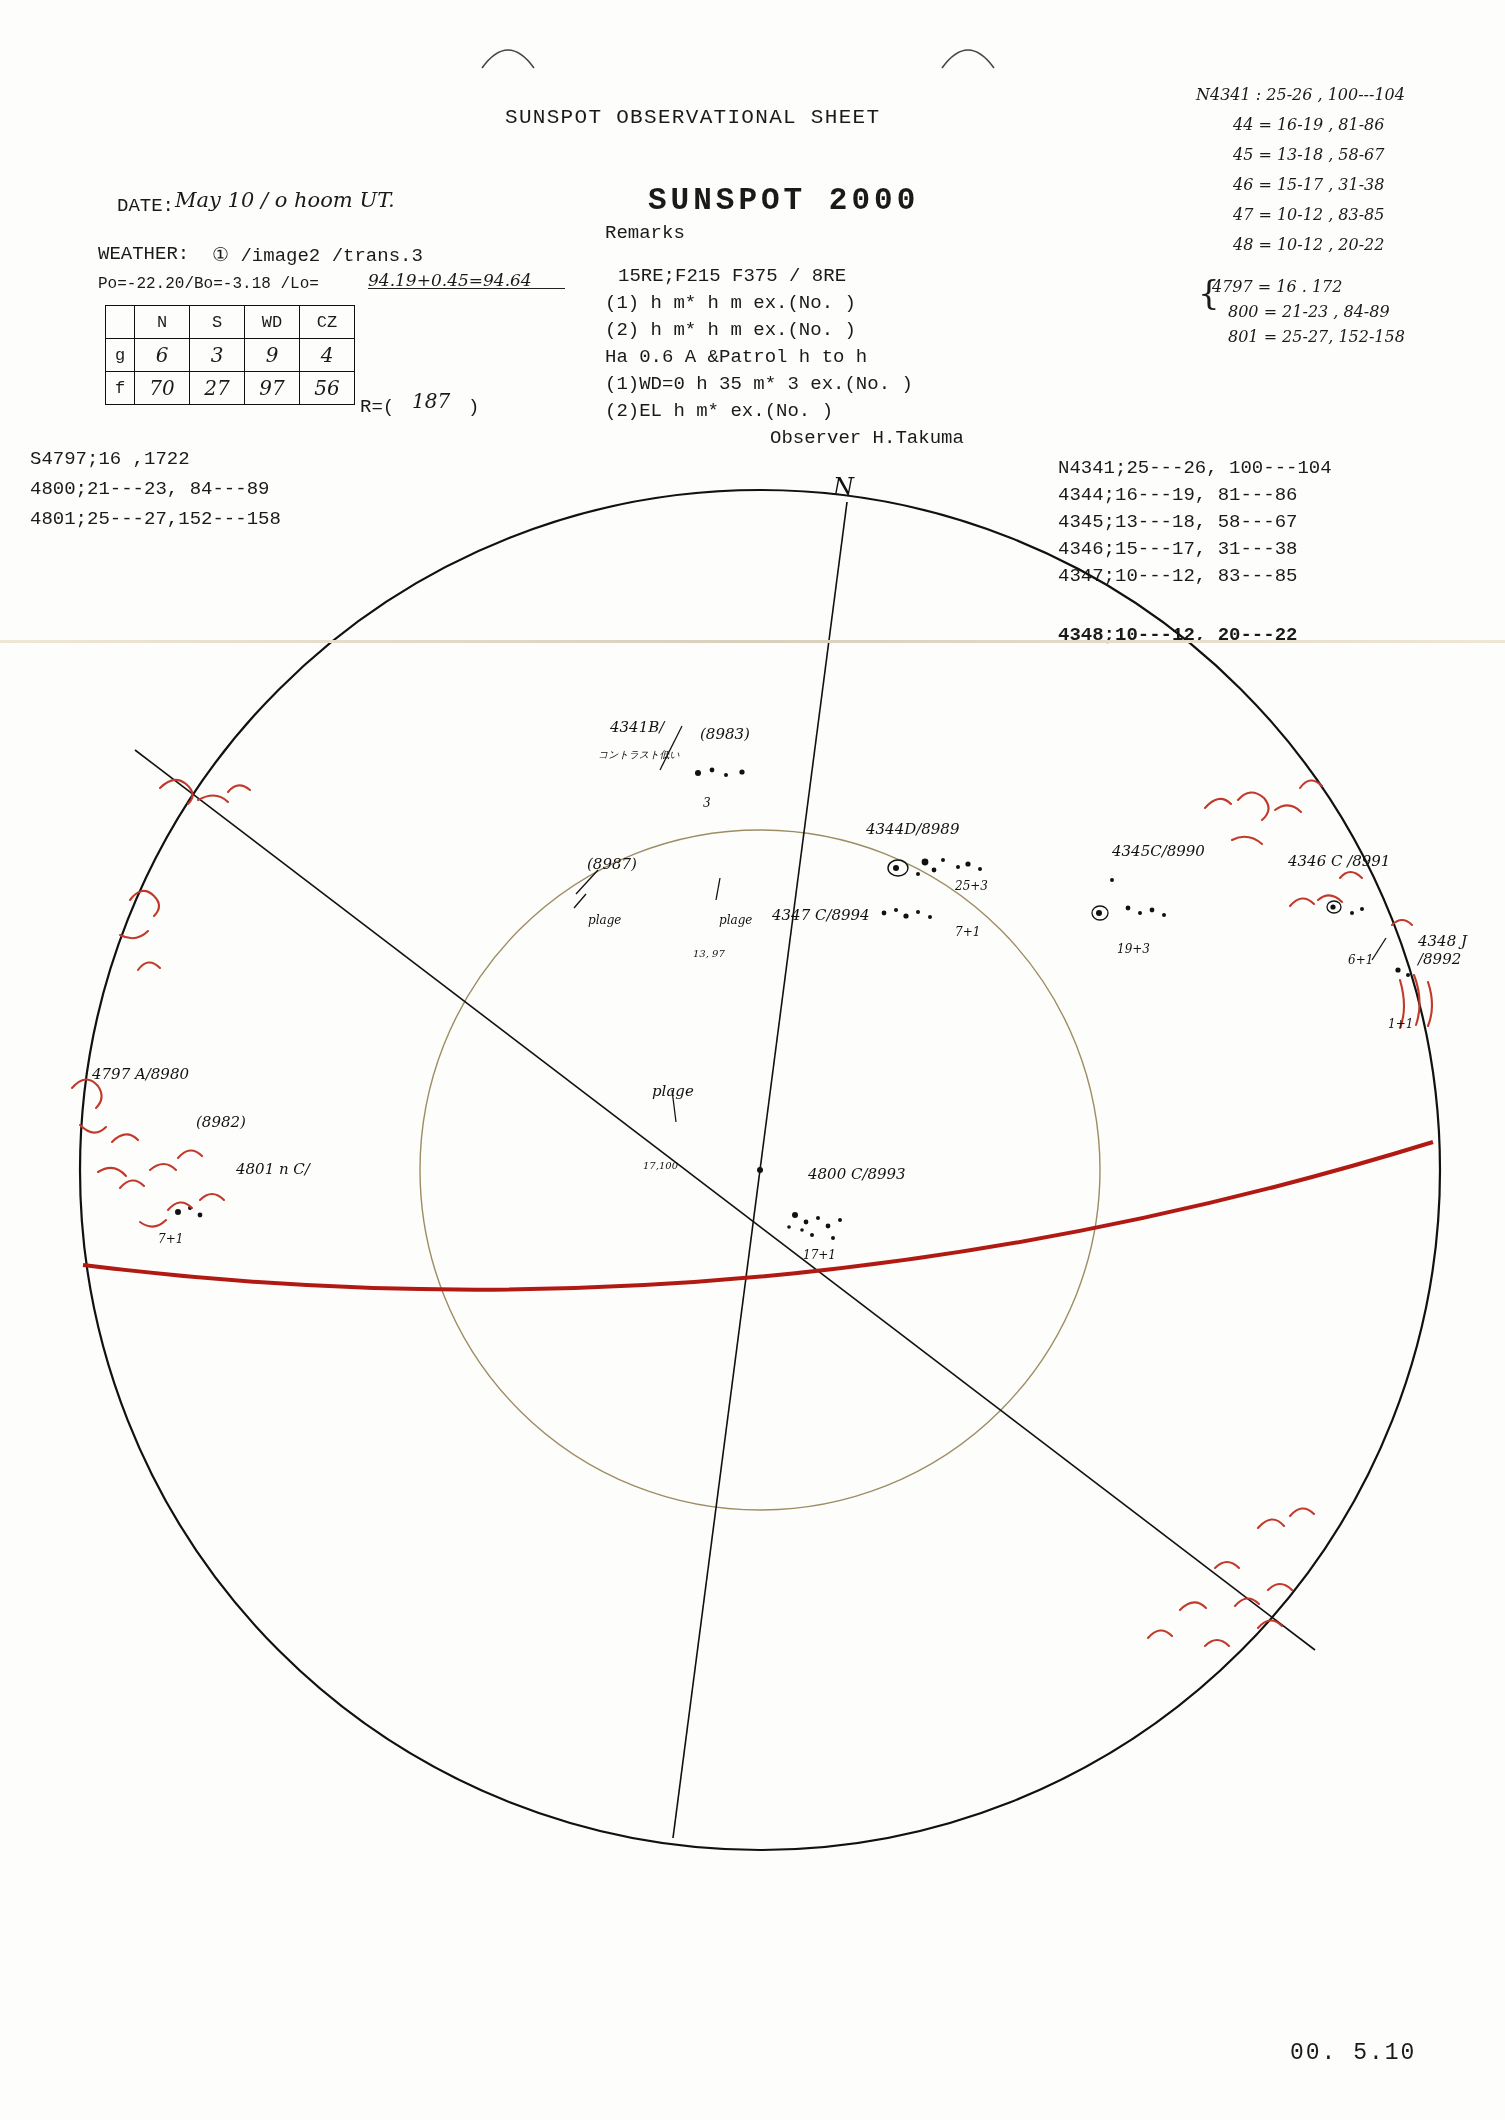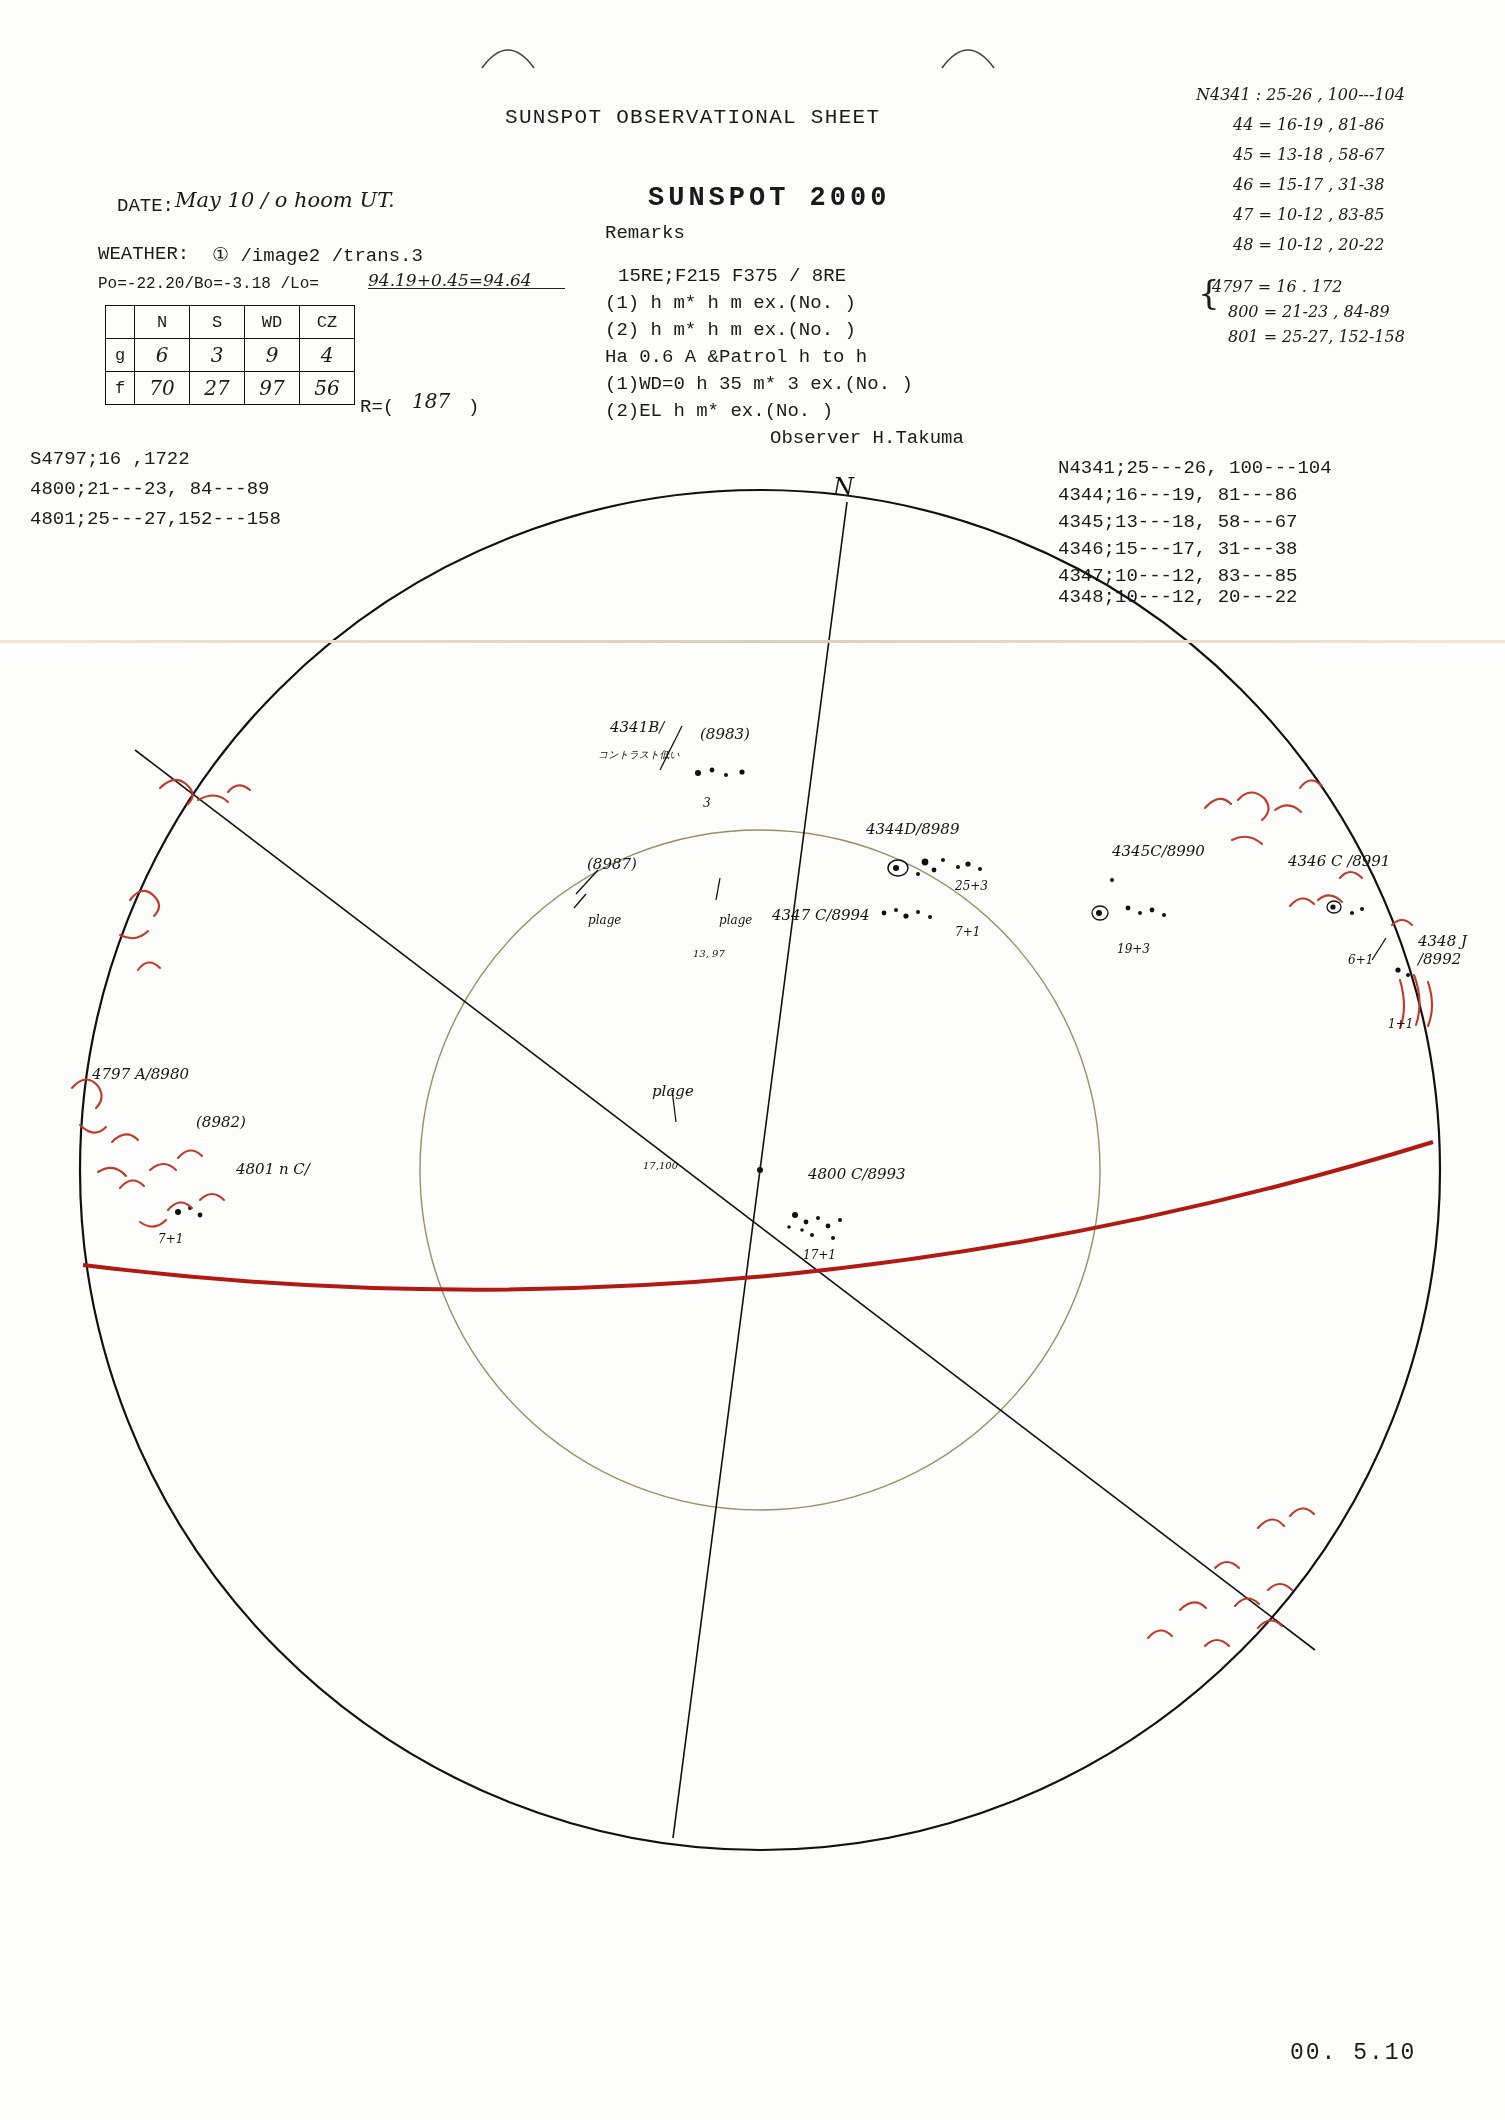"SUNSPOT 2000" .t-sub { font-size: 27px -> 31px }
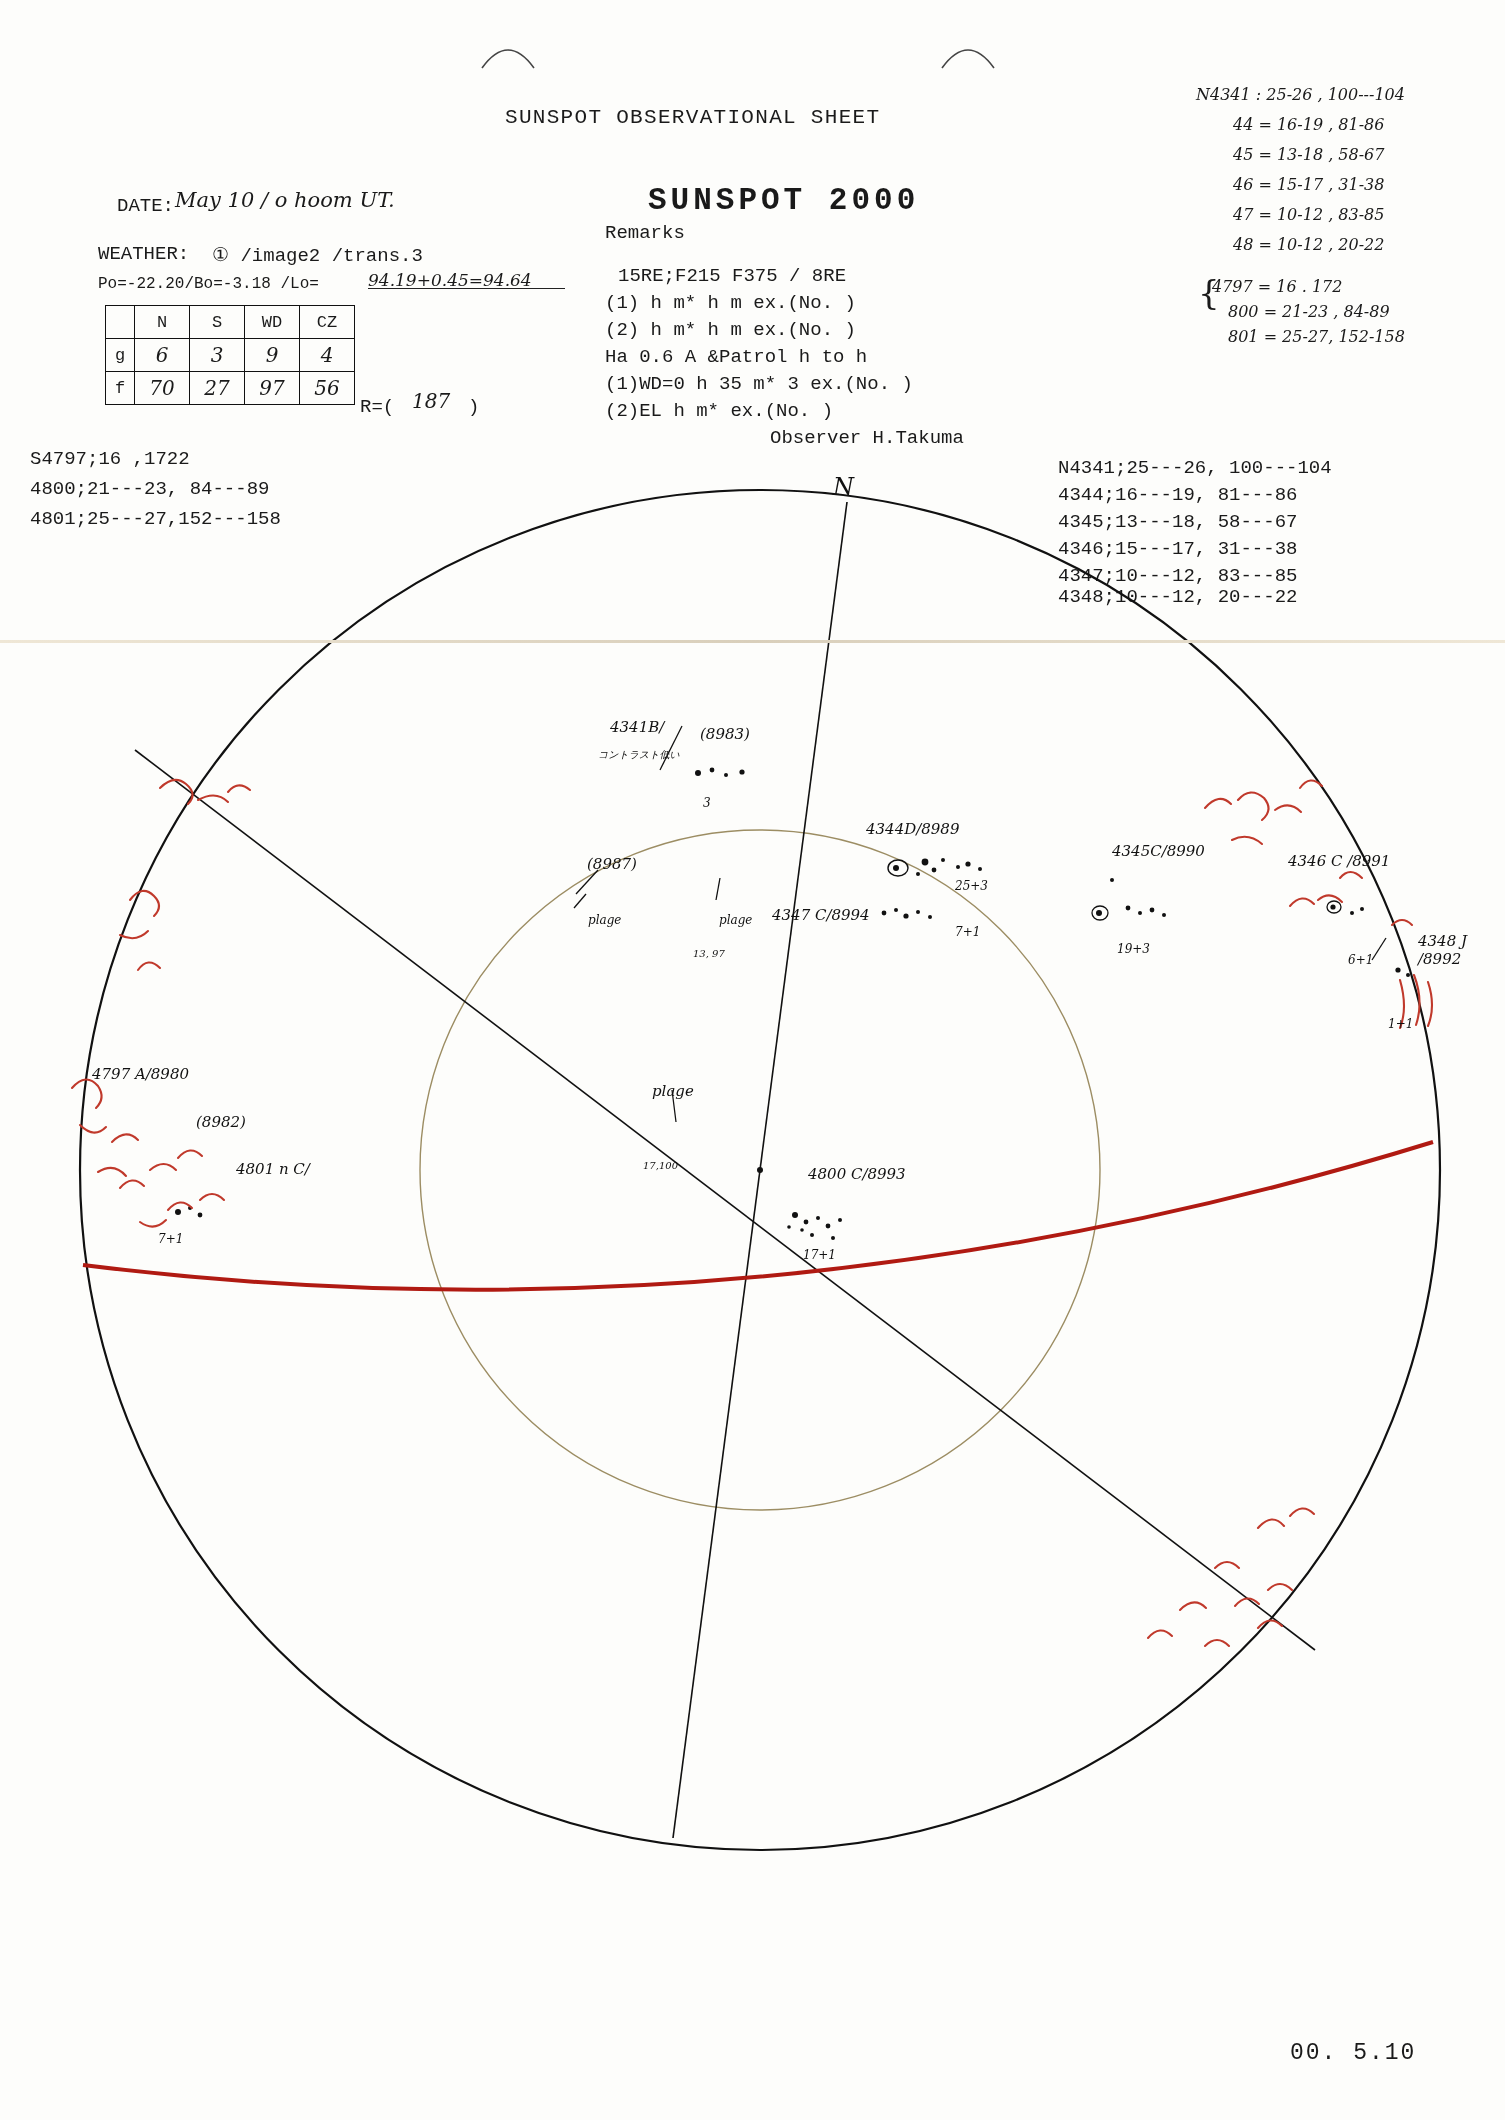"4348;10---12, 20---22" div.abs { font-weight: none -> bold; top: 586px -> 624px }
